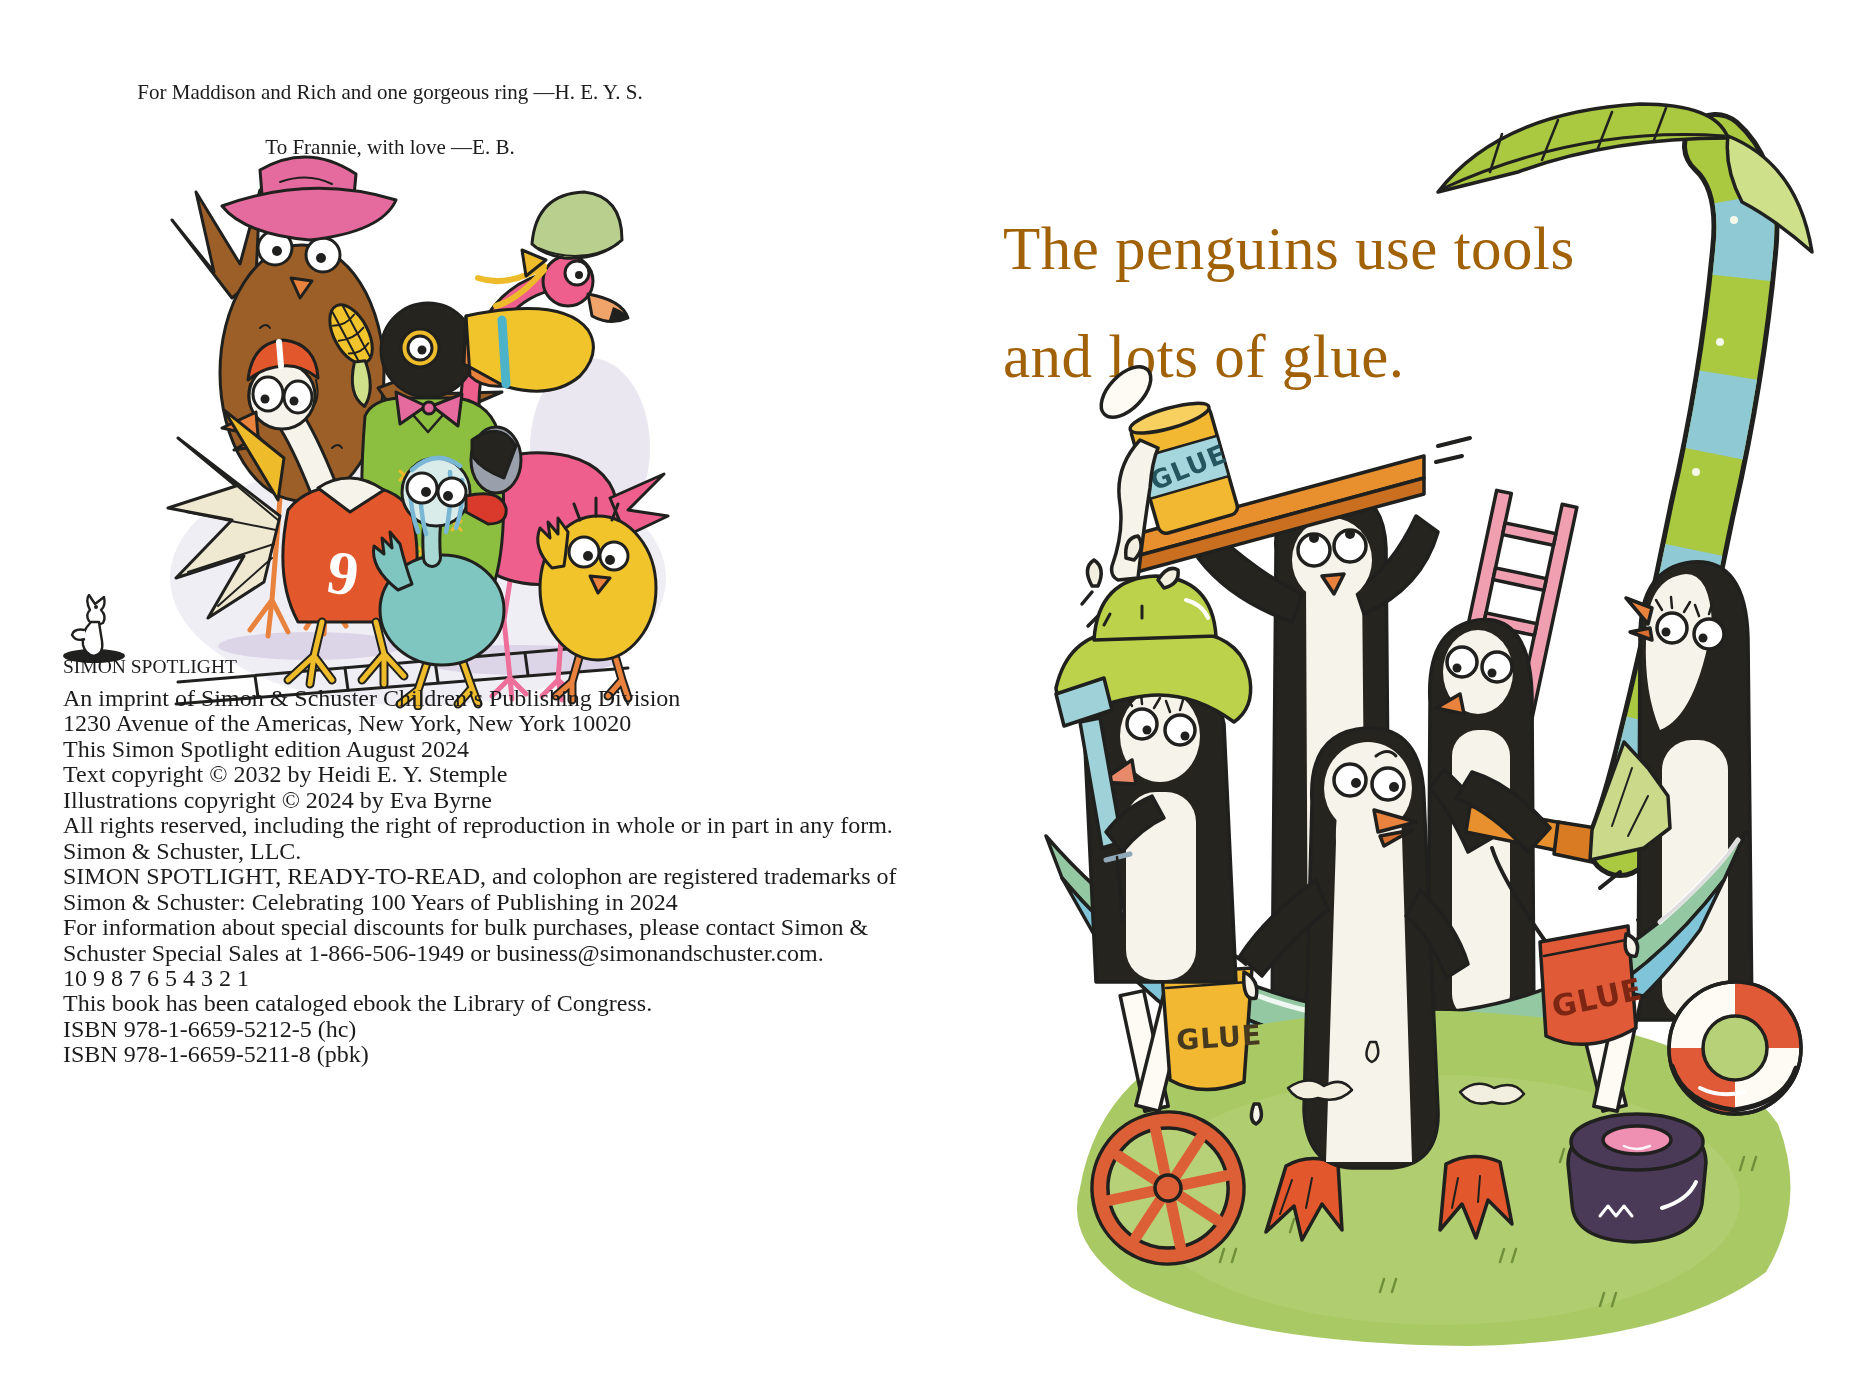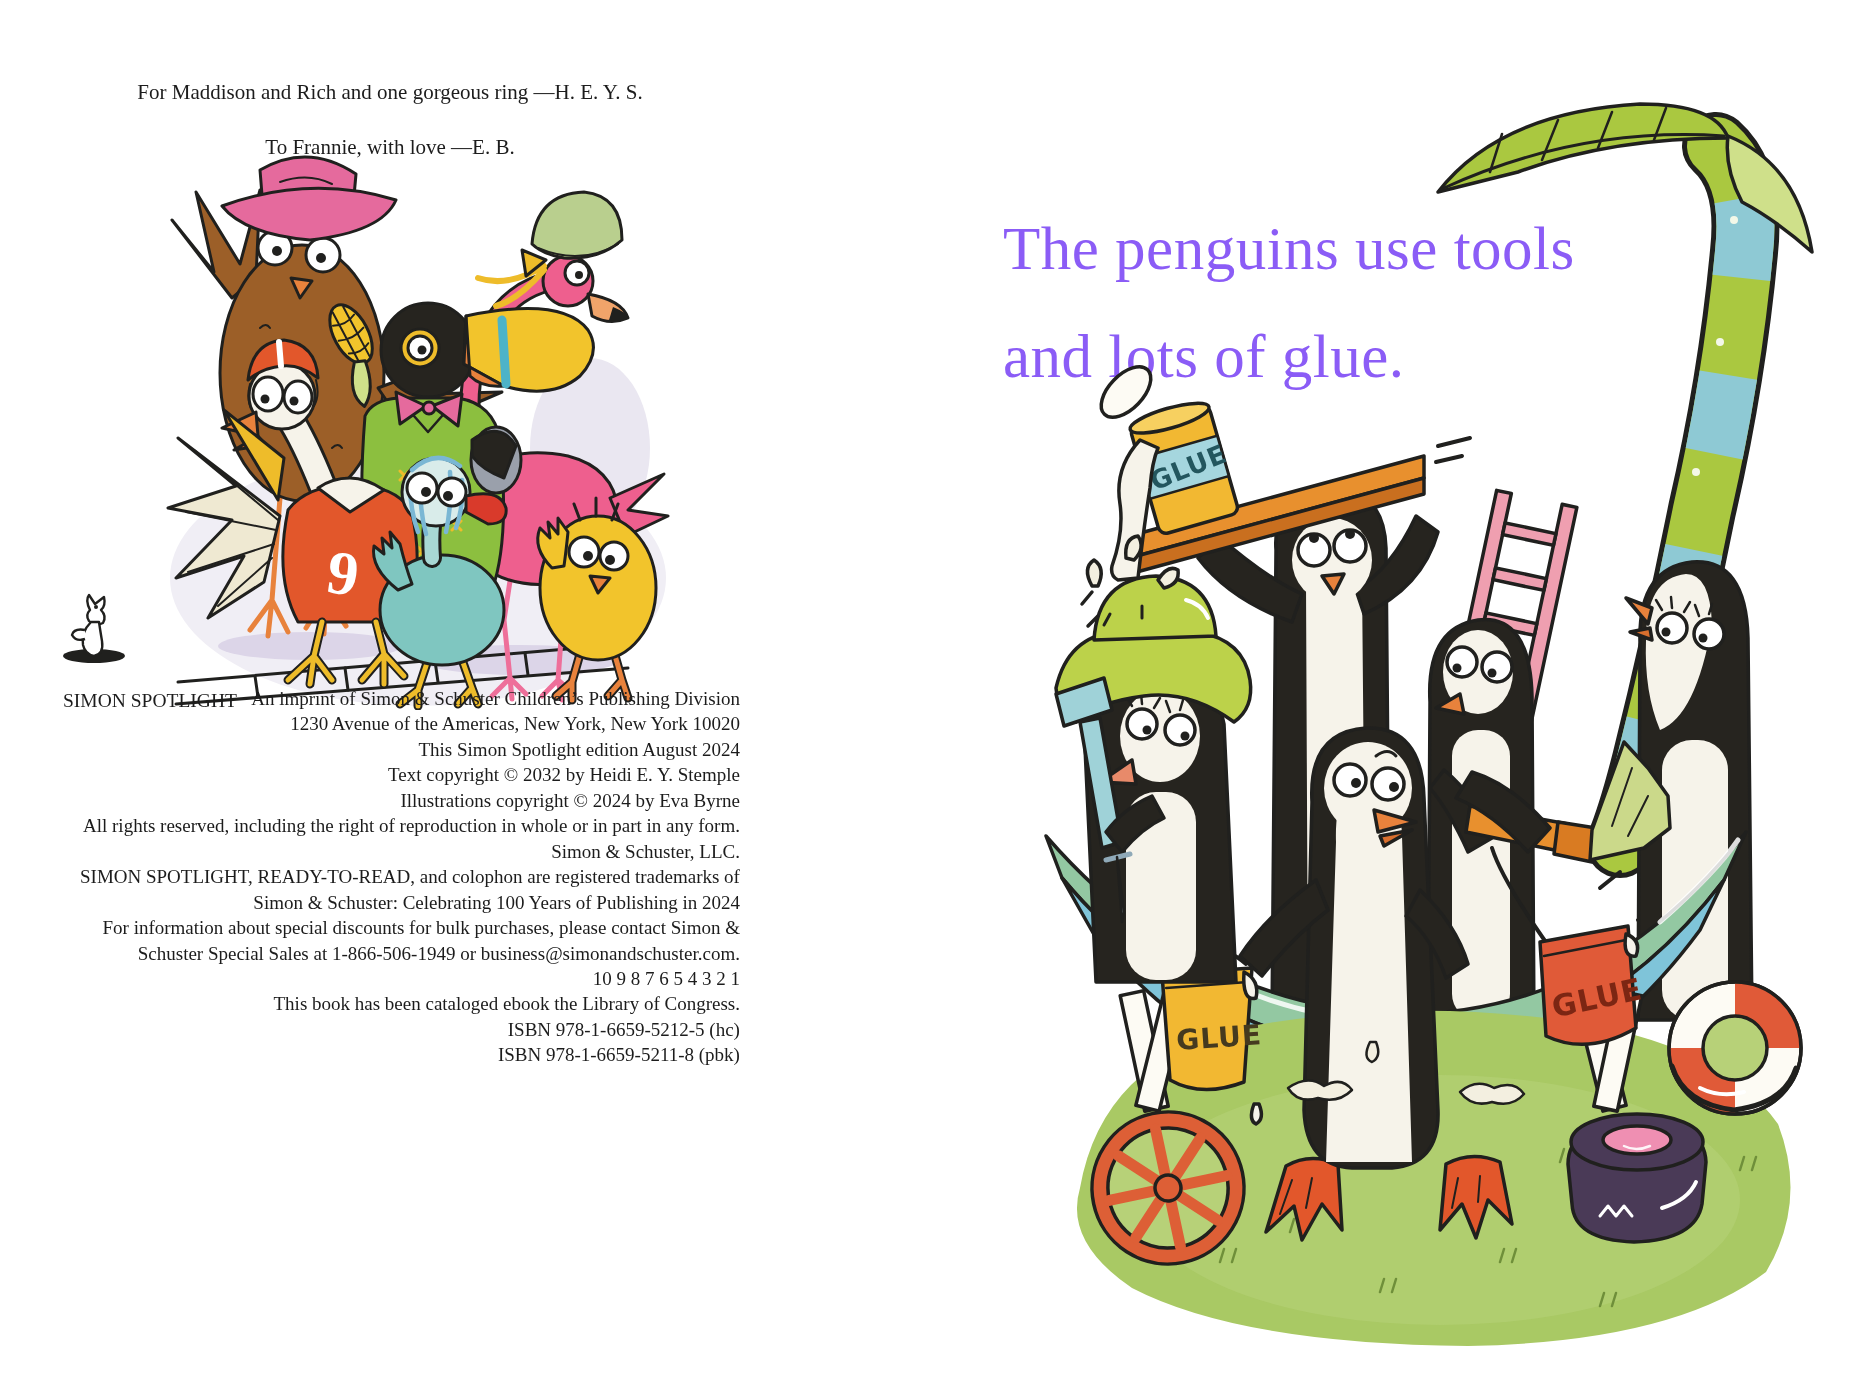"The penguins use tools" .story-line { color: #8b5cf6 -> #a16207 }
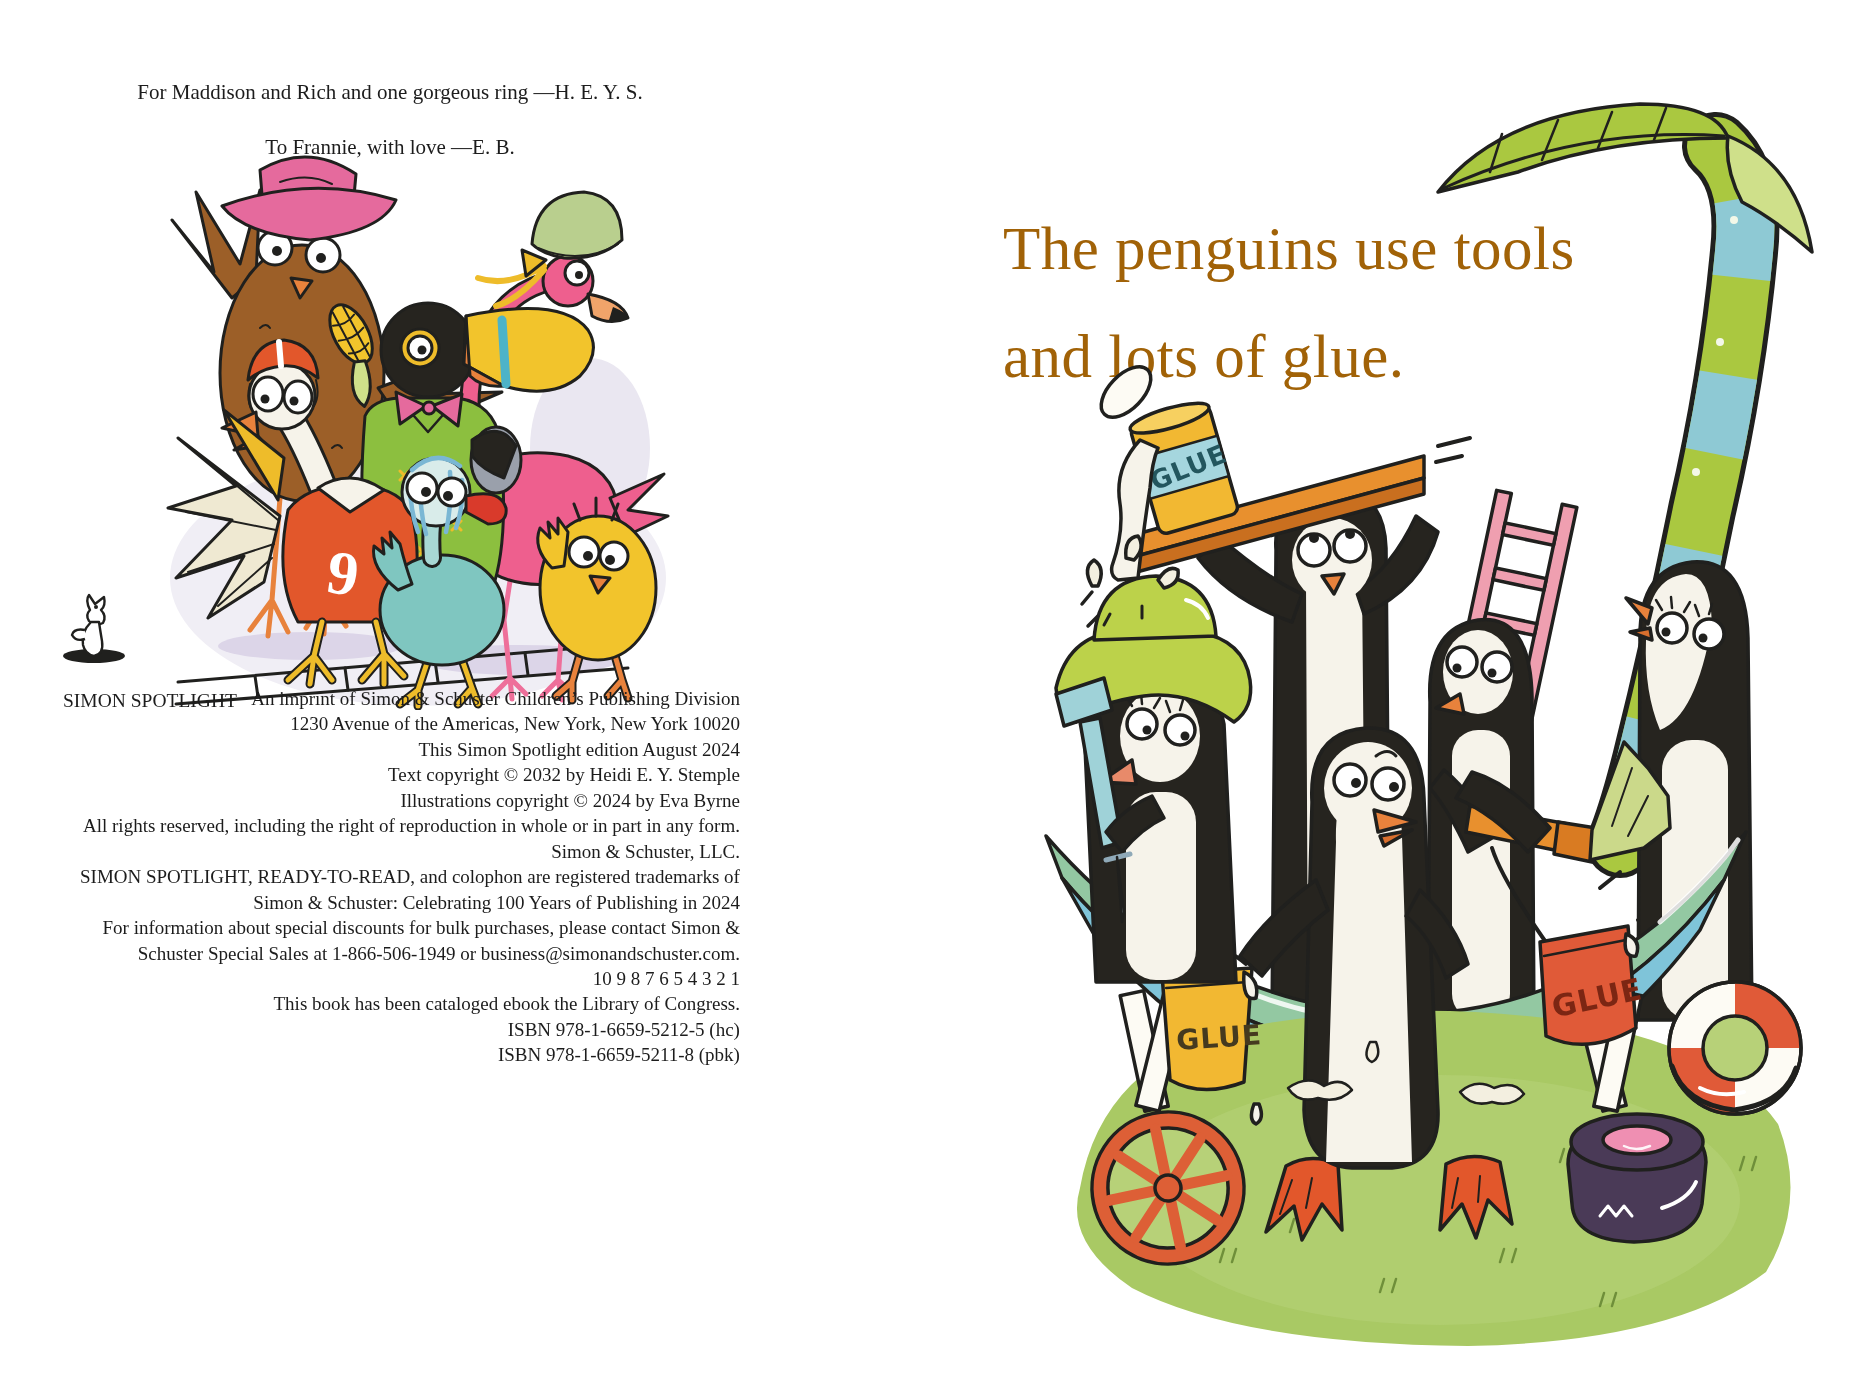"SIMON SPOTLIGHT" .imprint { top: 690px -> 656px }
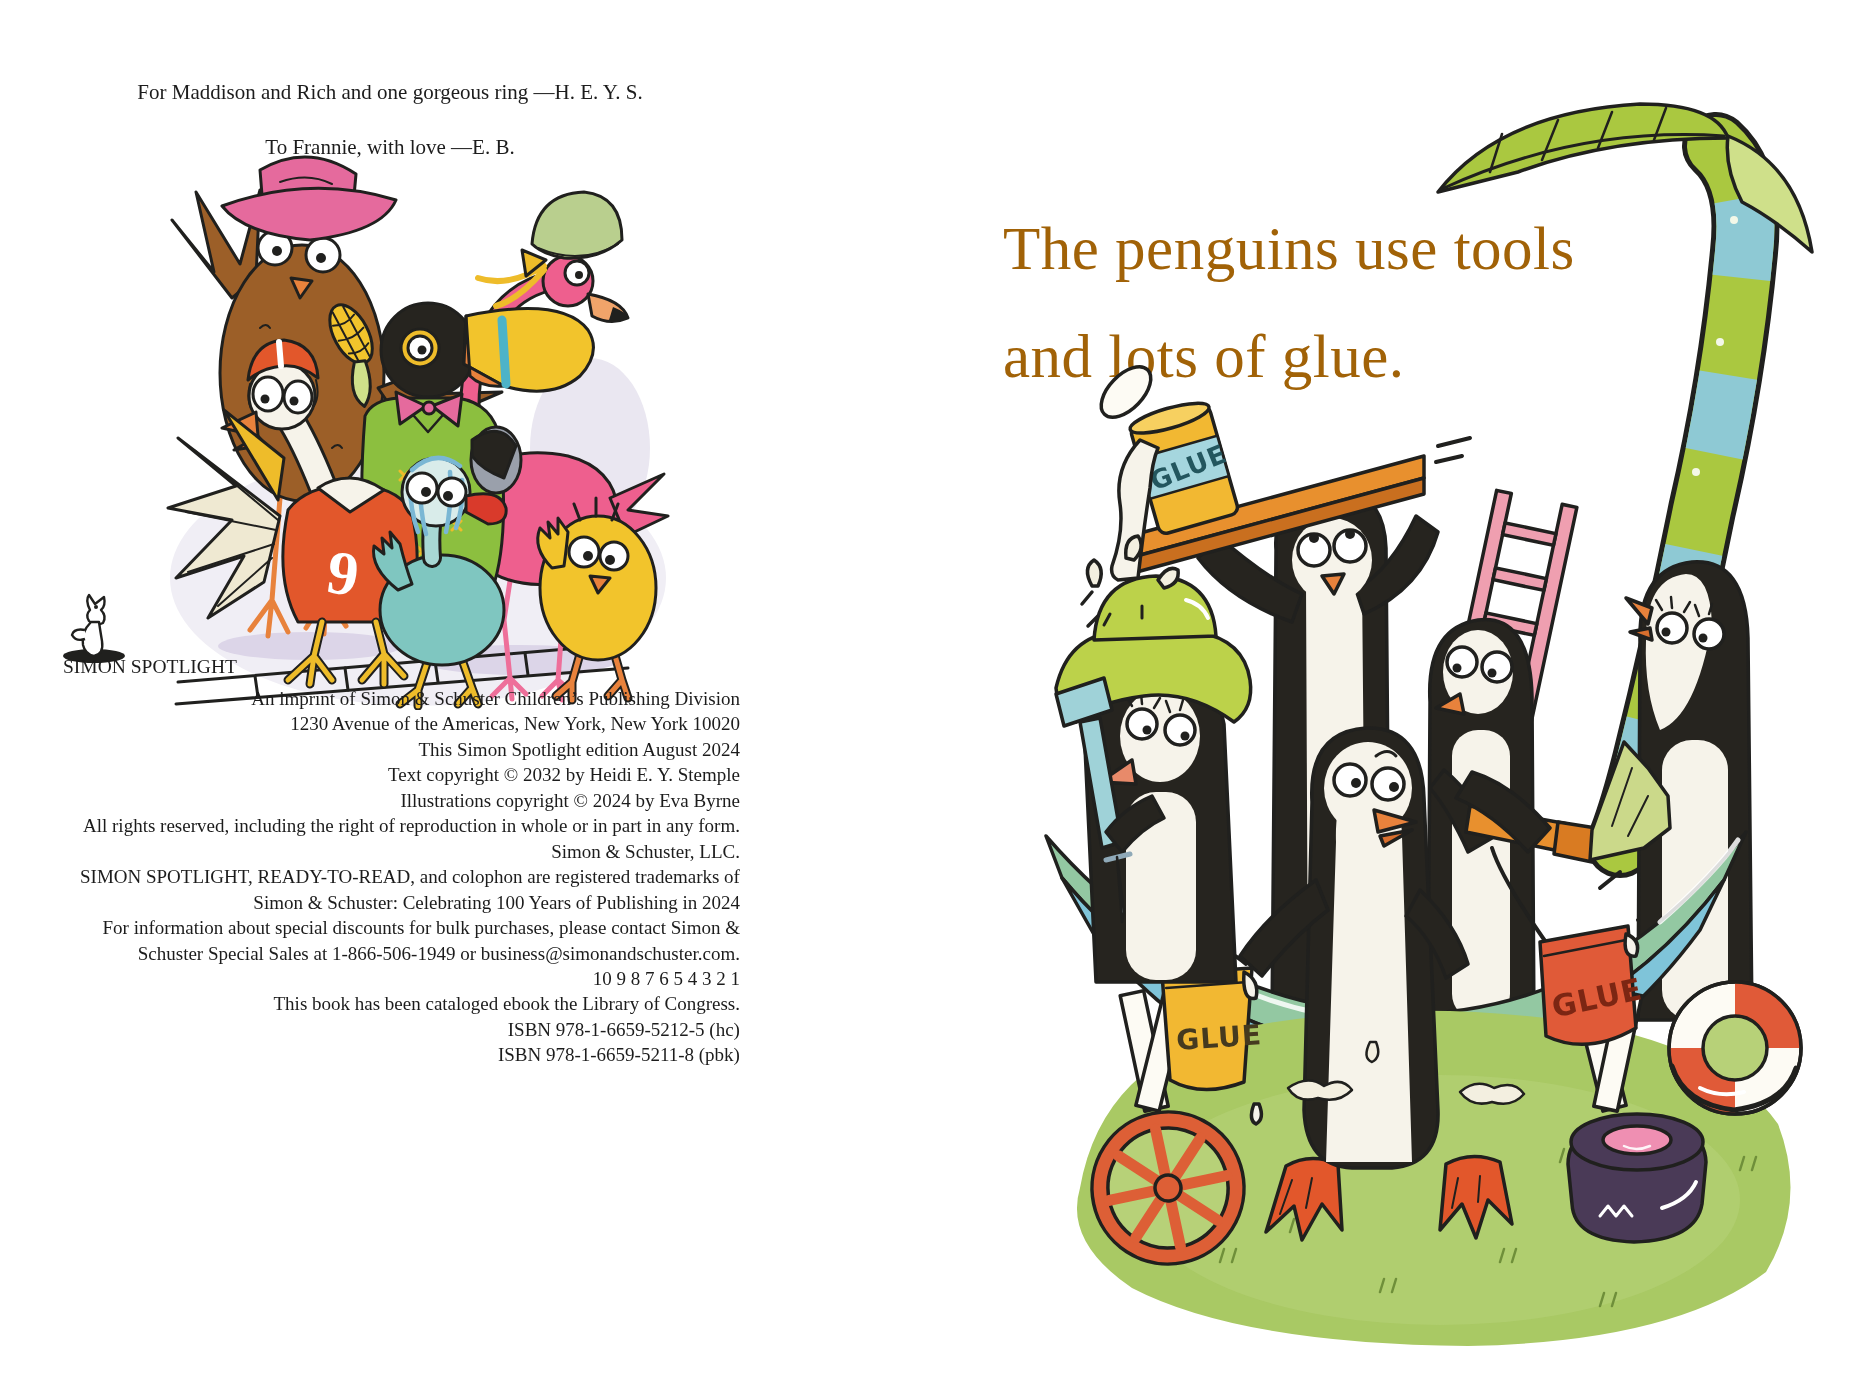"An imprint of Simon &" .copyright { font-size: 19px -> 24px; left: 80px -> 63px; text-align: right -> none }
